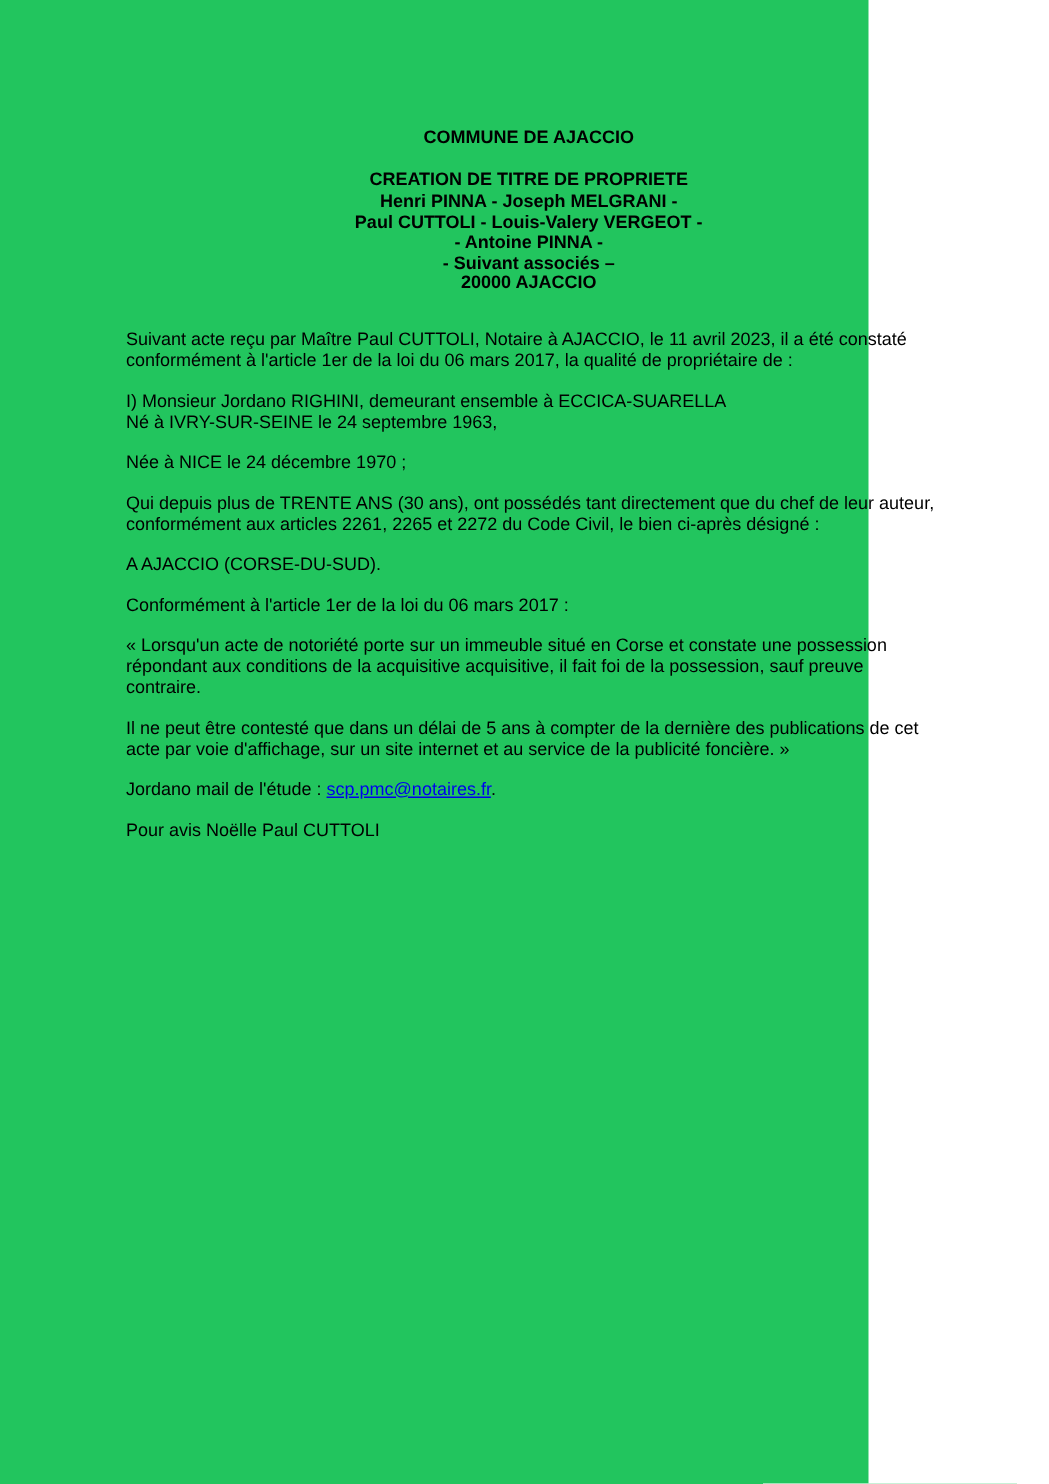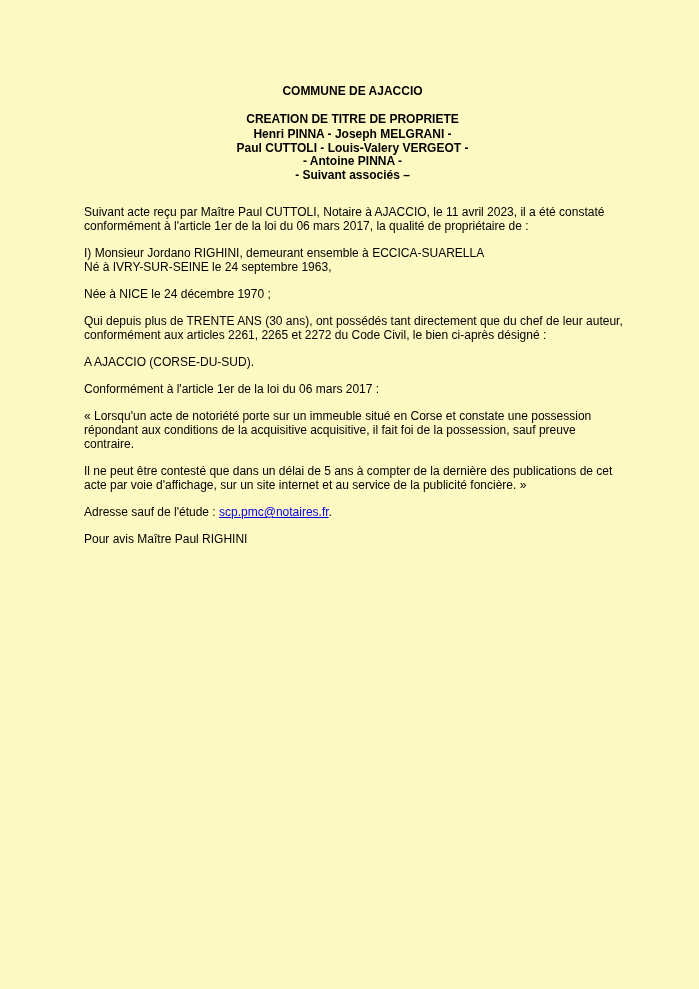"COMMUNE DE AJACCIO" .page { background: #fef9c3 -> #22c55e; width: 699px -> 579px }
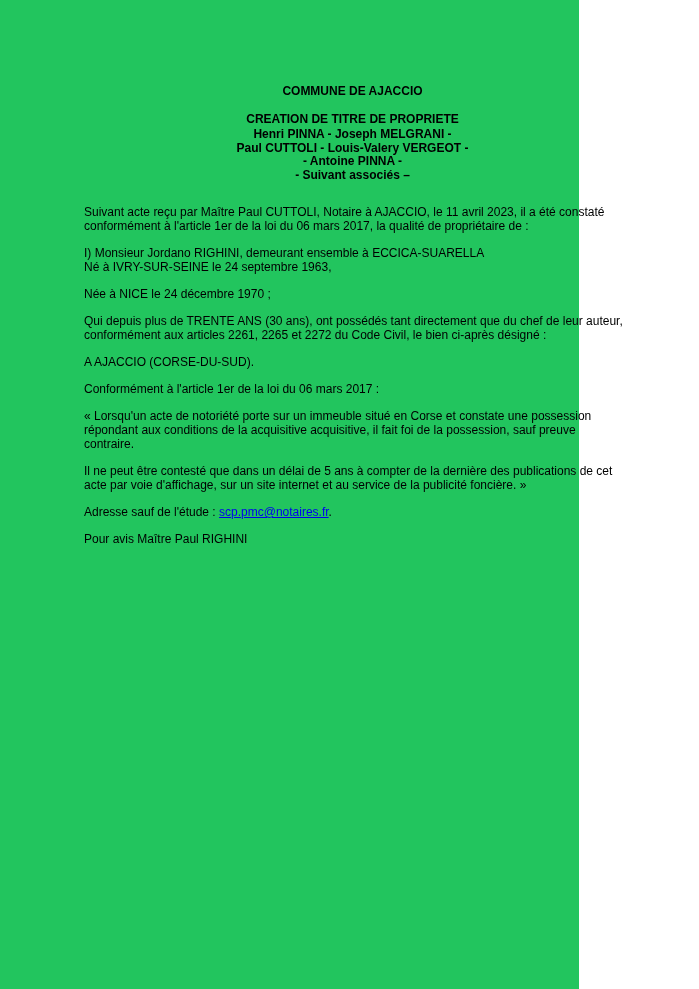"20000 AJACCIO" div.line { html: none -> <div>20000 AJACCIO</div> }
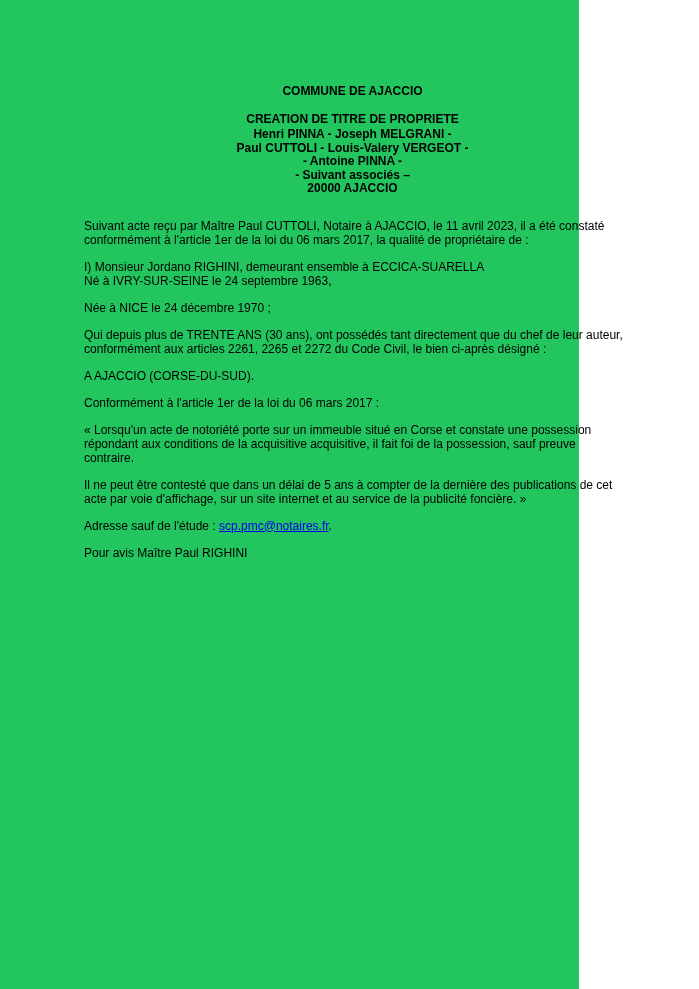"Adresse sauf de l'étude :" span { text: Adresse sauf -> Jordano mail }
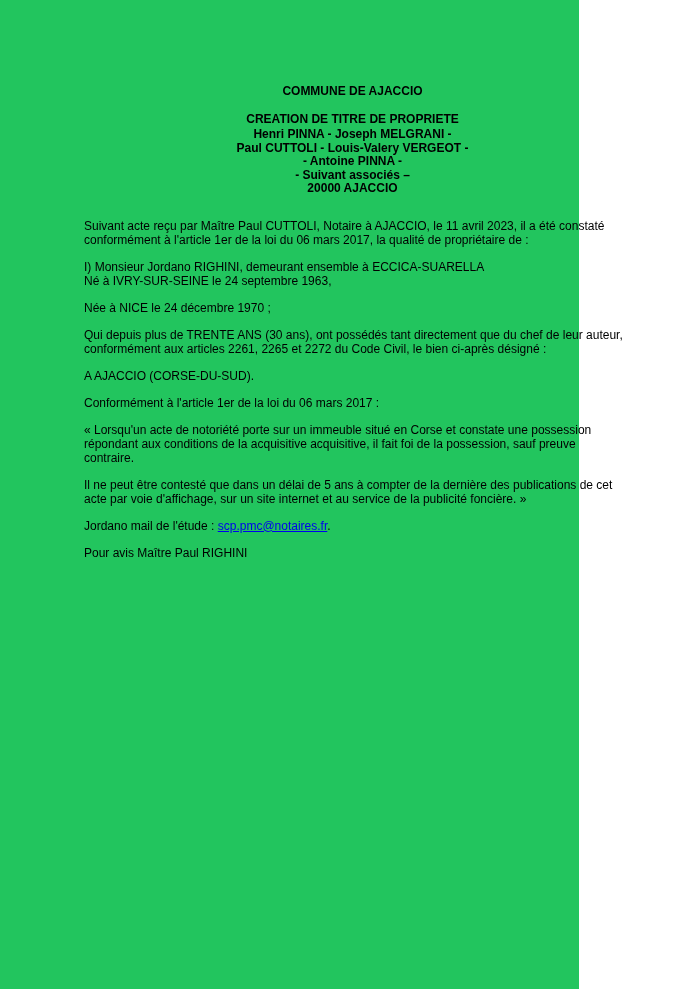"Pour avis Maître Paul RIGHINI" div.line { text: Maître Paul RIGHINI -> Noëlle Paul CUTTOLI }
